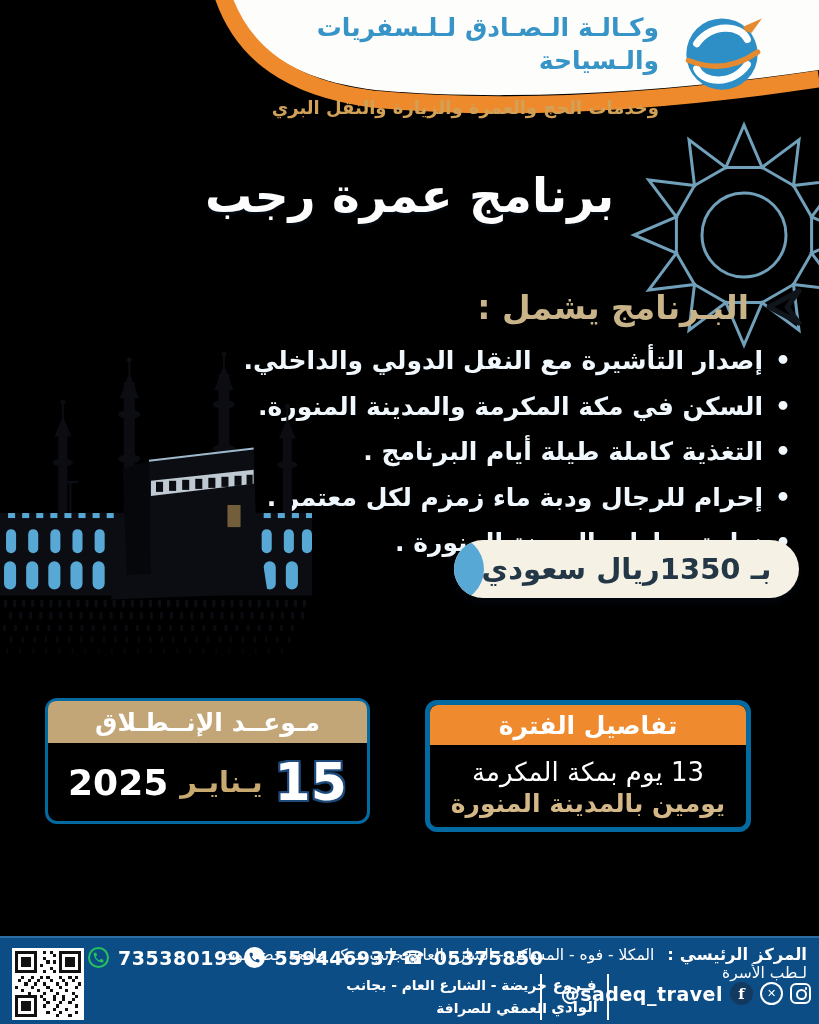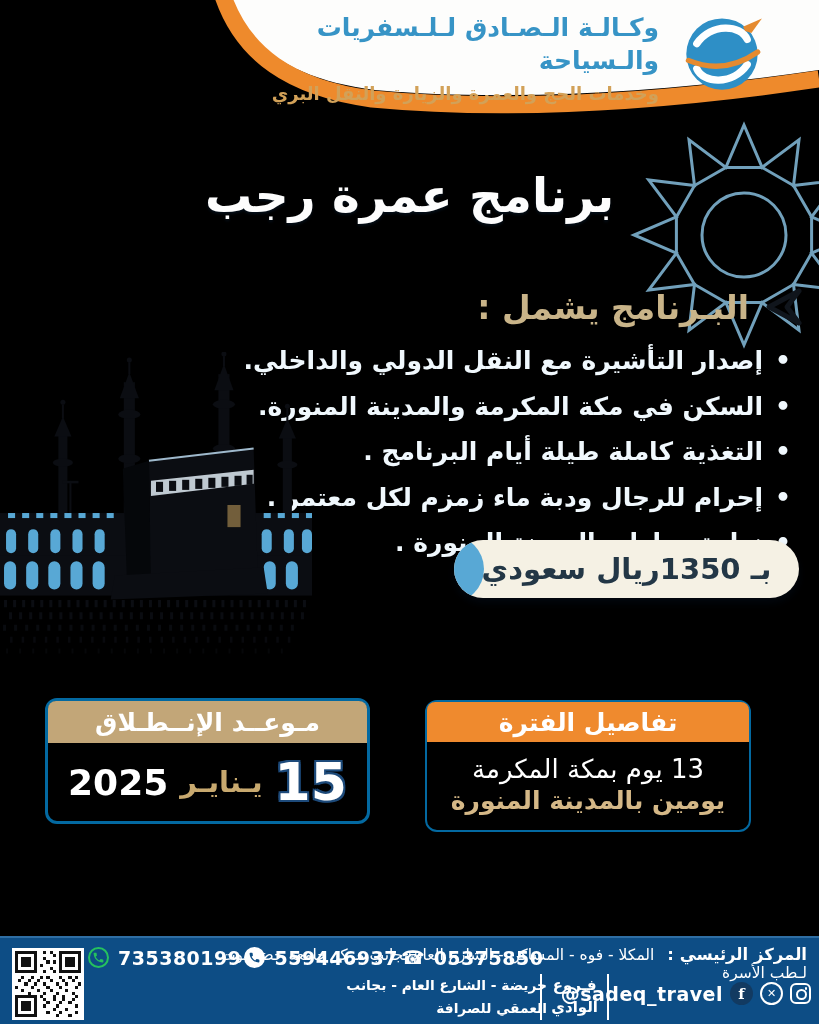"وخدمات الحج والعمرة والزيارة والنقل" .agency-tagline { margin-top: 6px -> 20px }
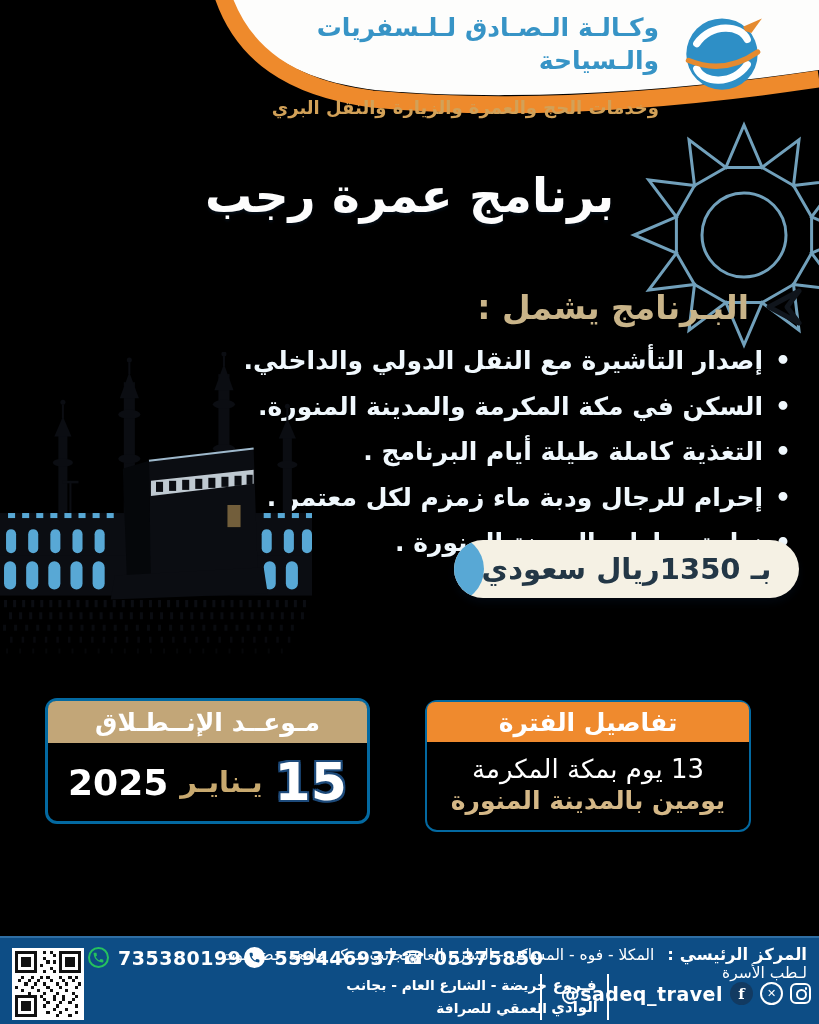"تفاصيل الفترة" .period-box { border: 2px solid #0369a1 -> 5px solid #0369a1 }
